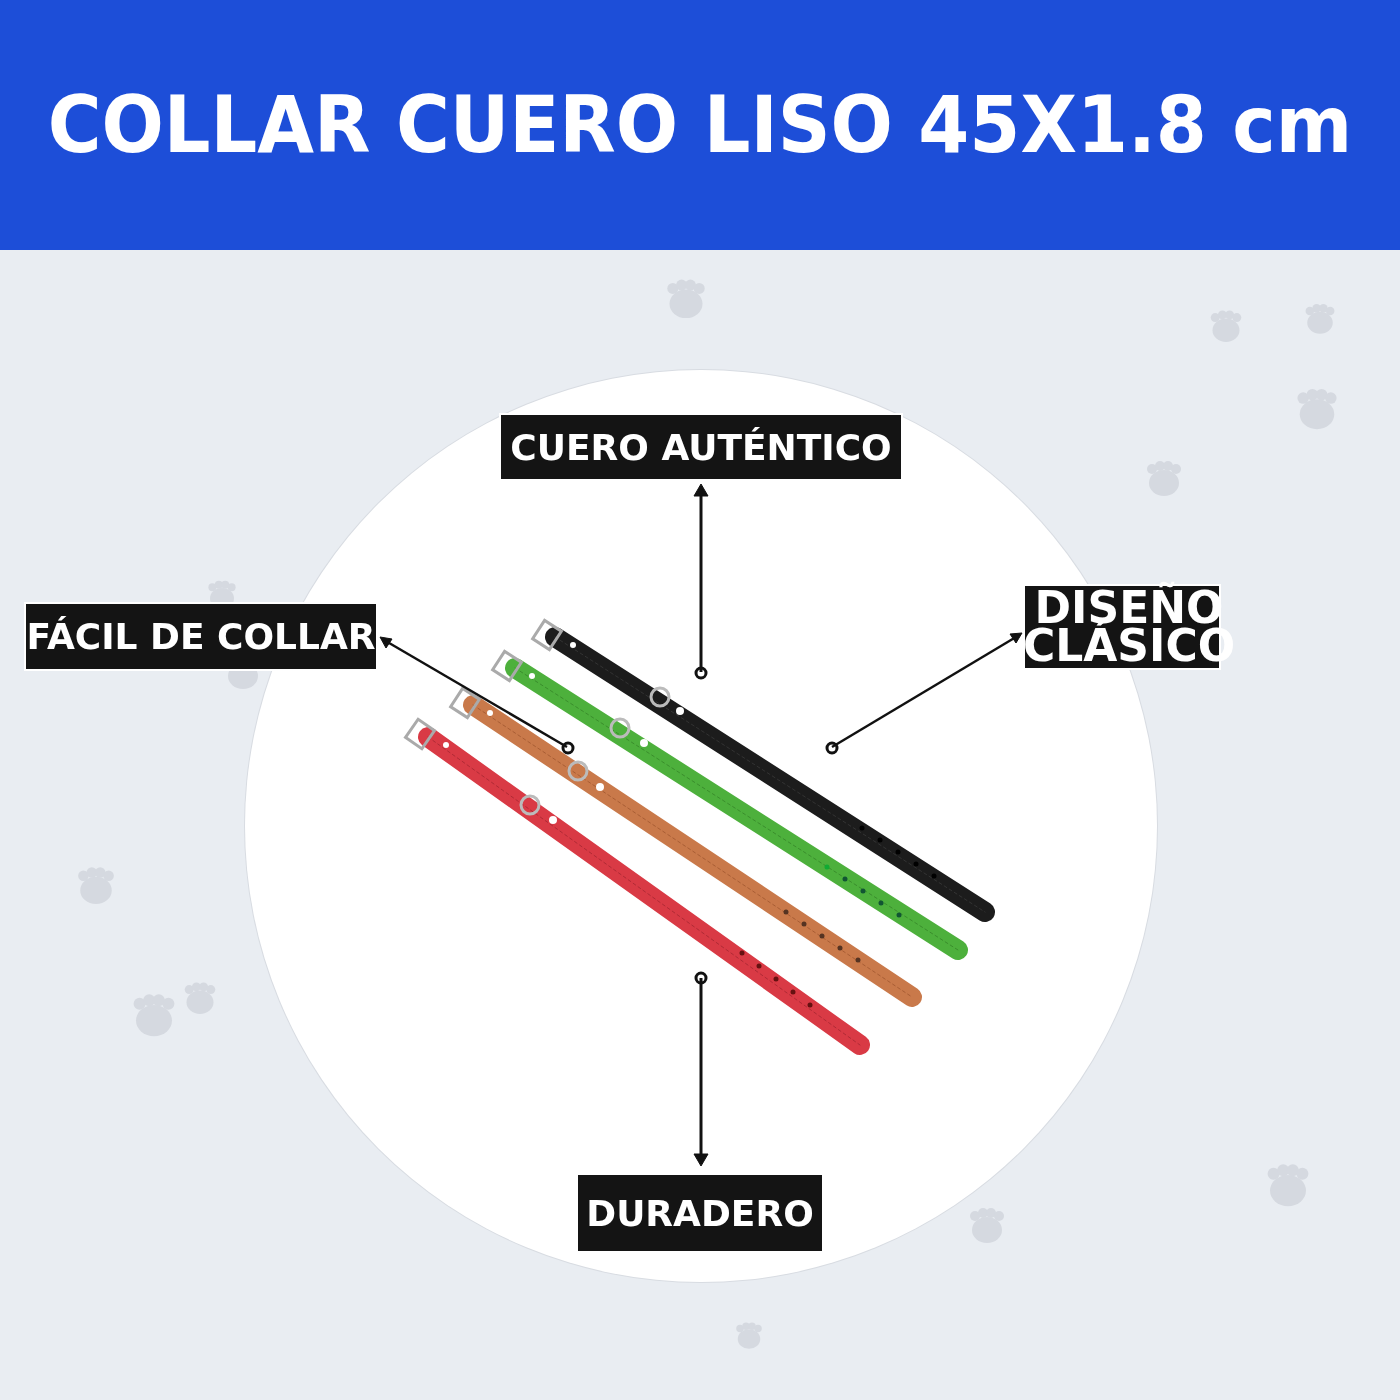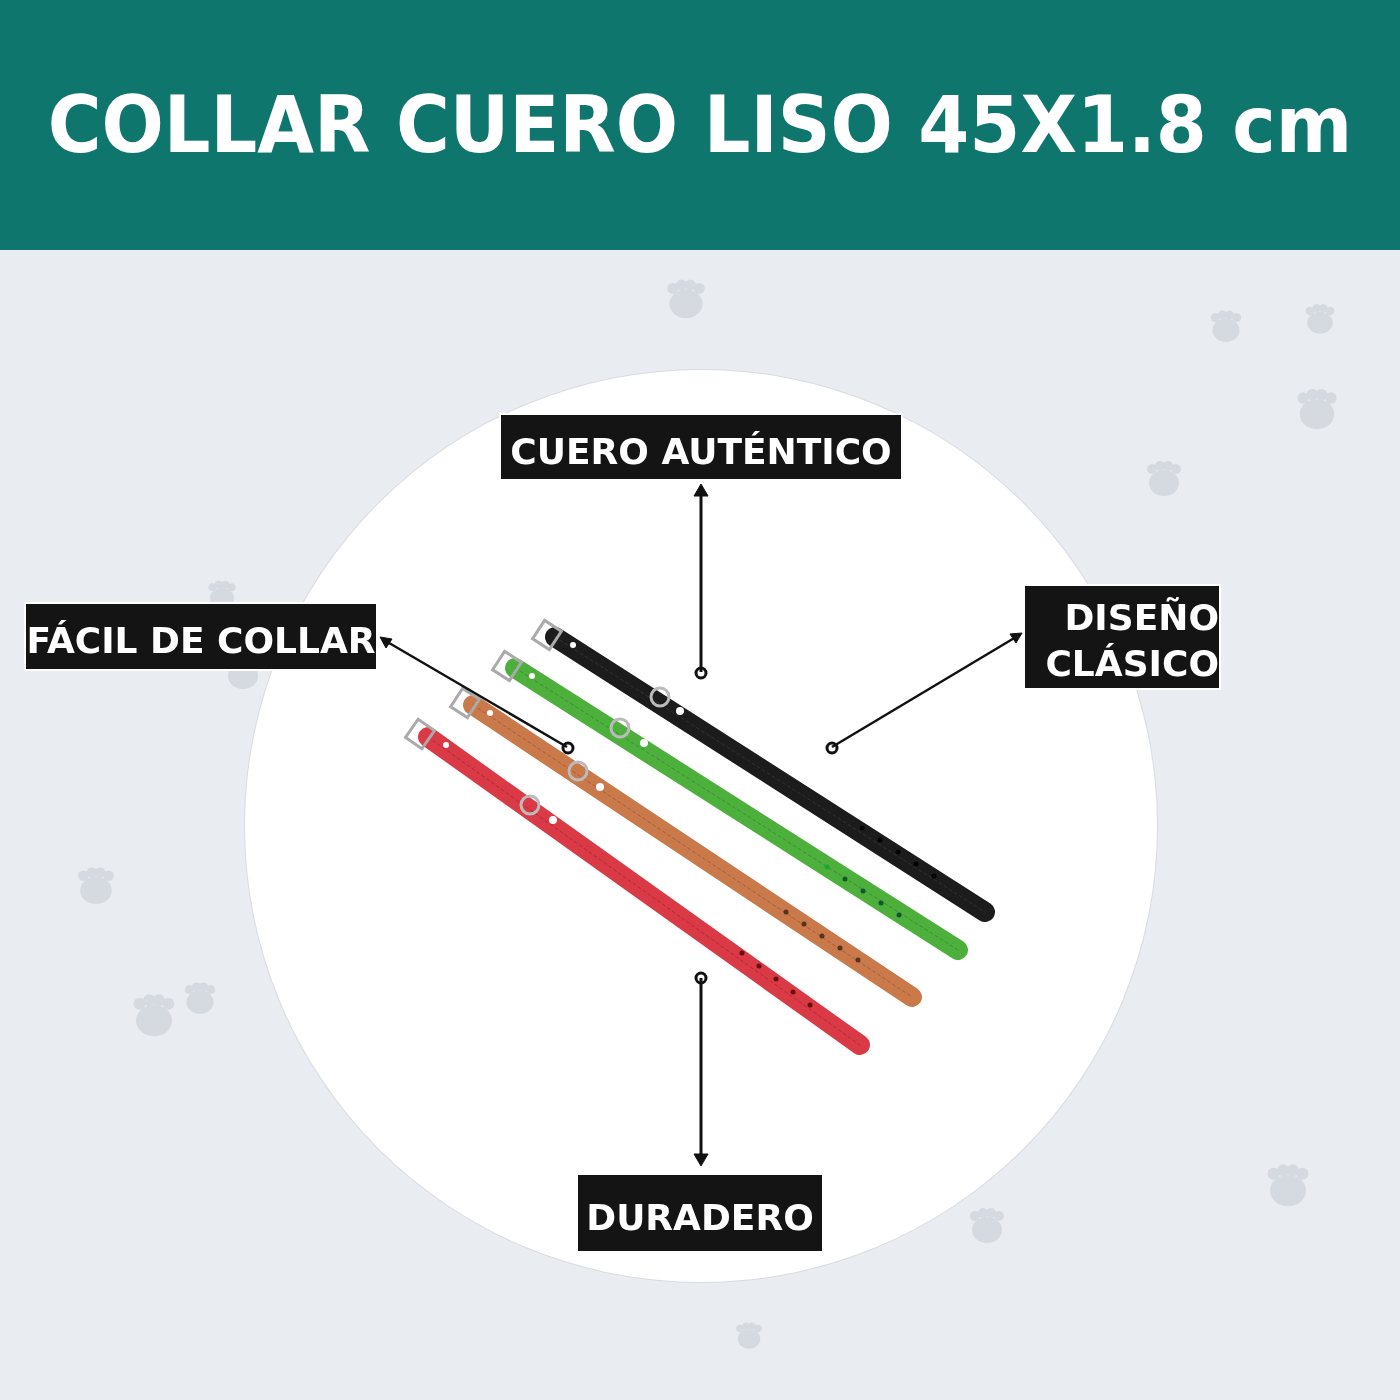"COLLAR CUERO LISO 45X1.8 cm" .header { background: #0f766e -> #1d4ed8 }
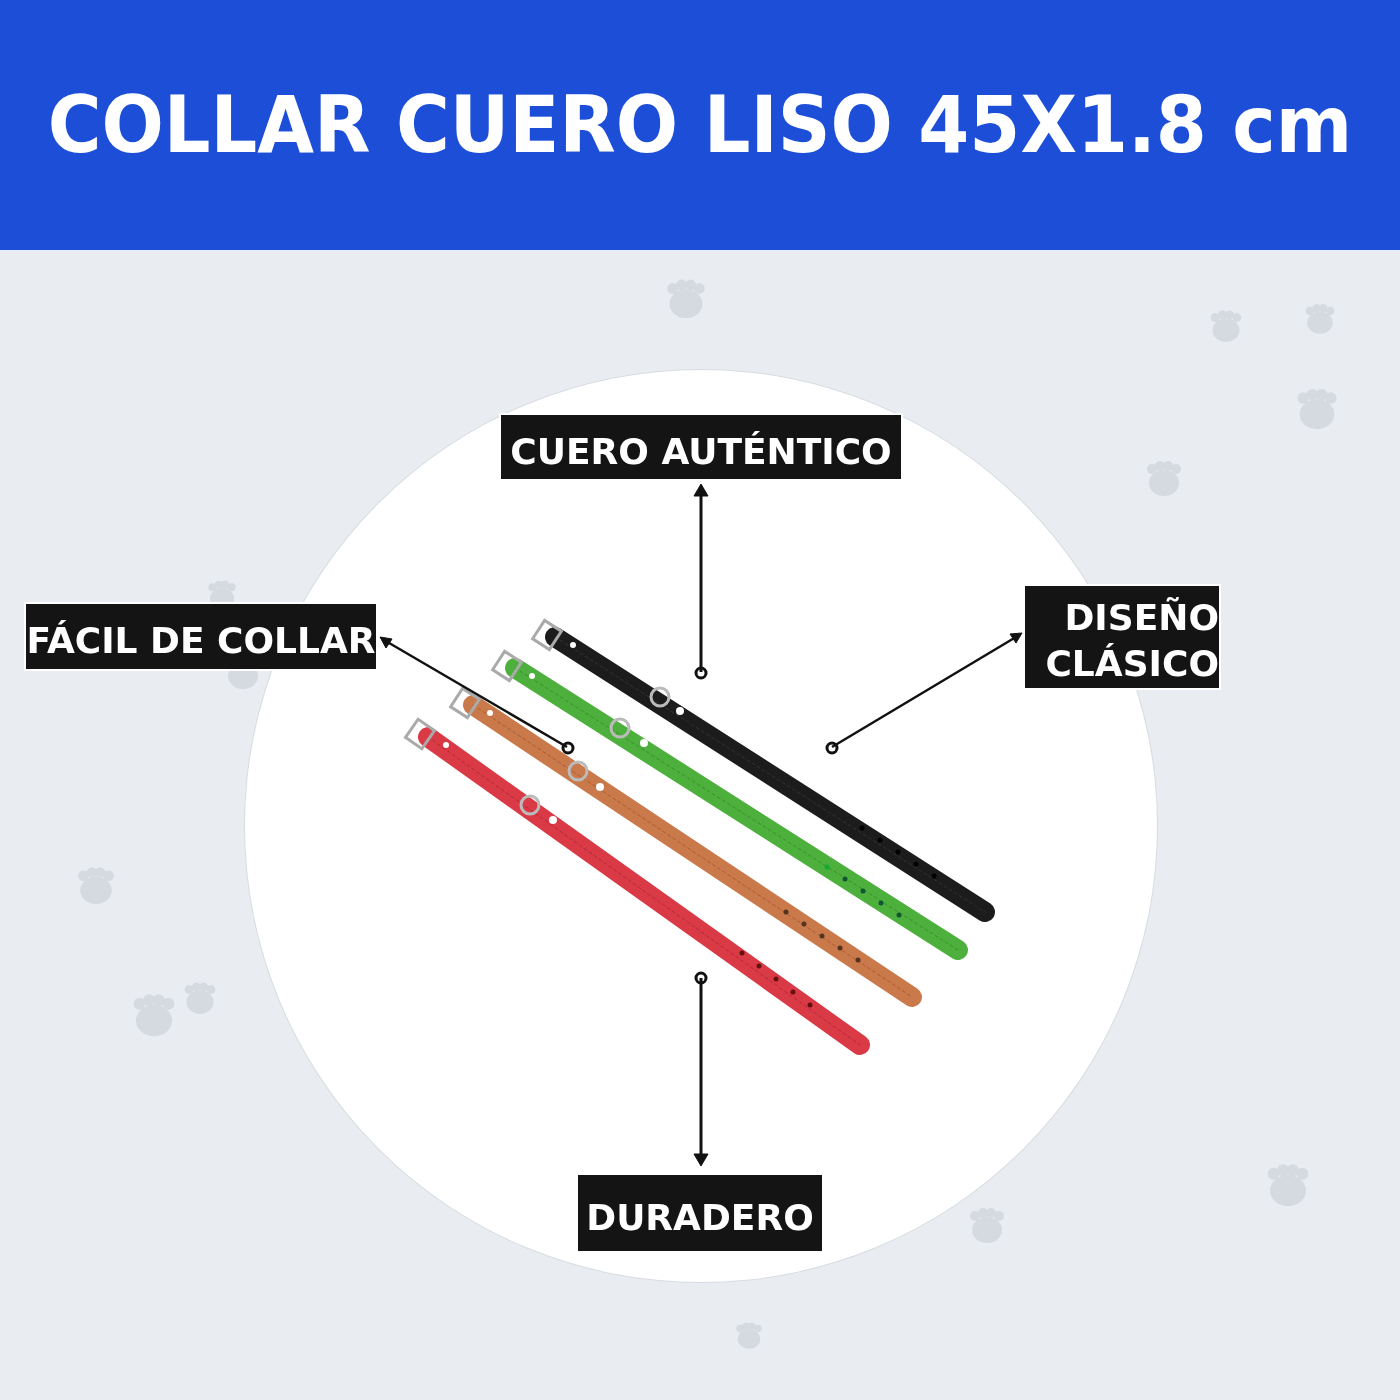"CUERO AUTÉNTICO" .label span { margin-top: 8px -> none }
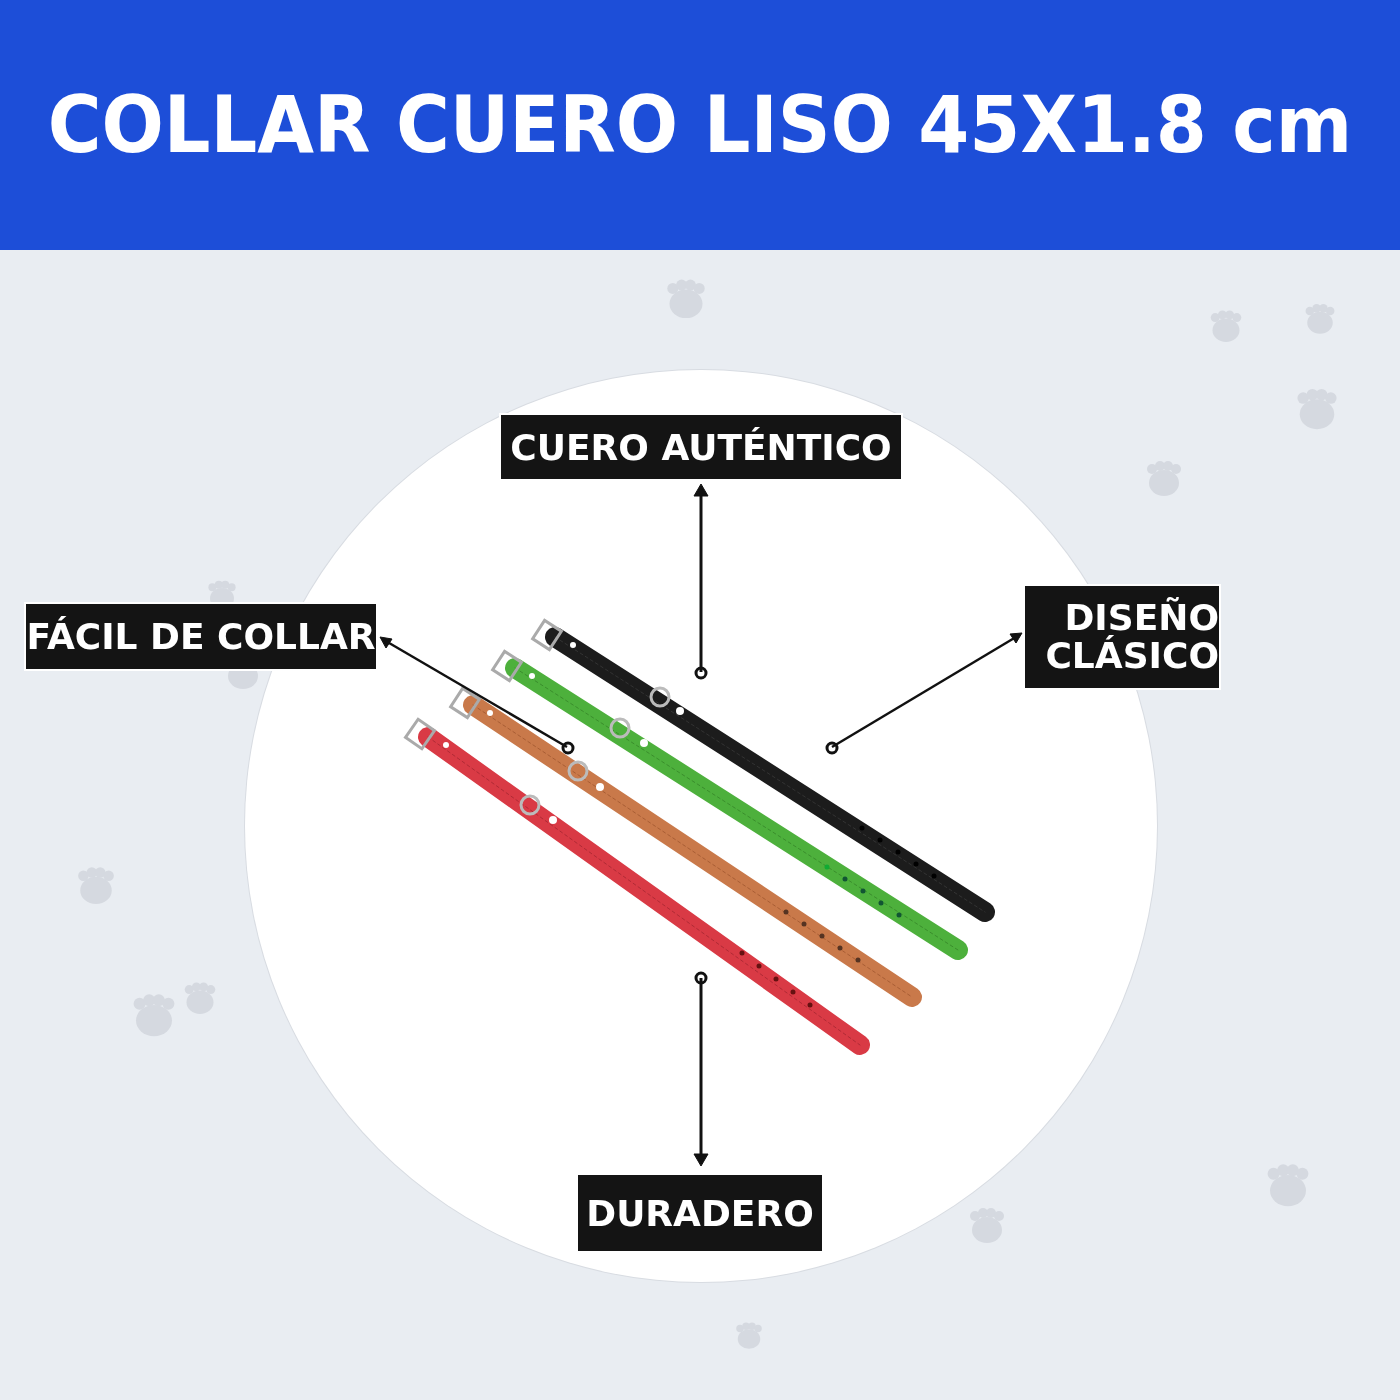"DISEÑO" .lbl-right { align-items: flex-end -> center; font-size: 36px -> 44px; height: 102px -> 82px }
